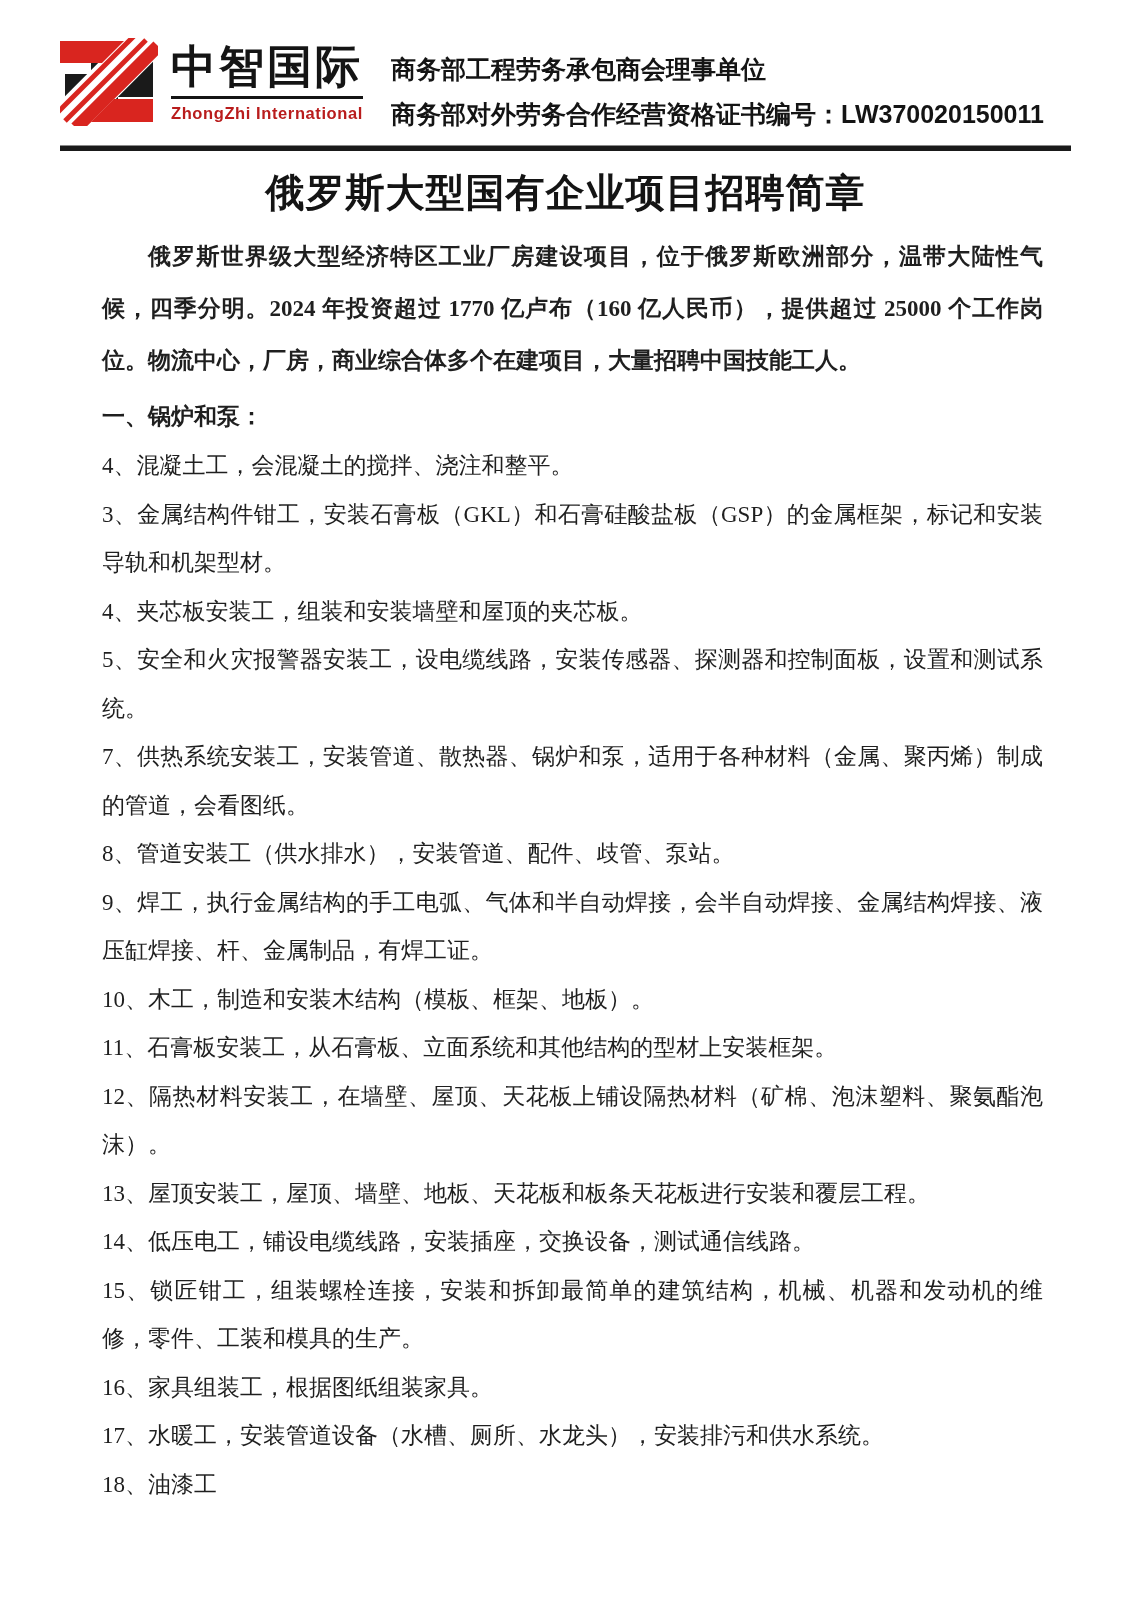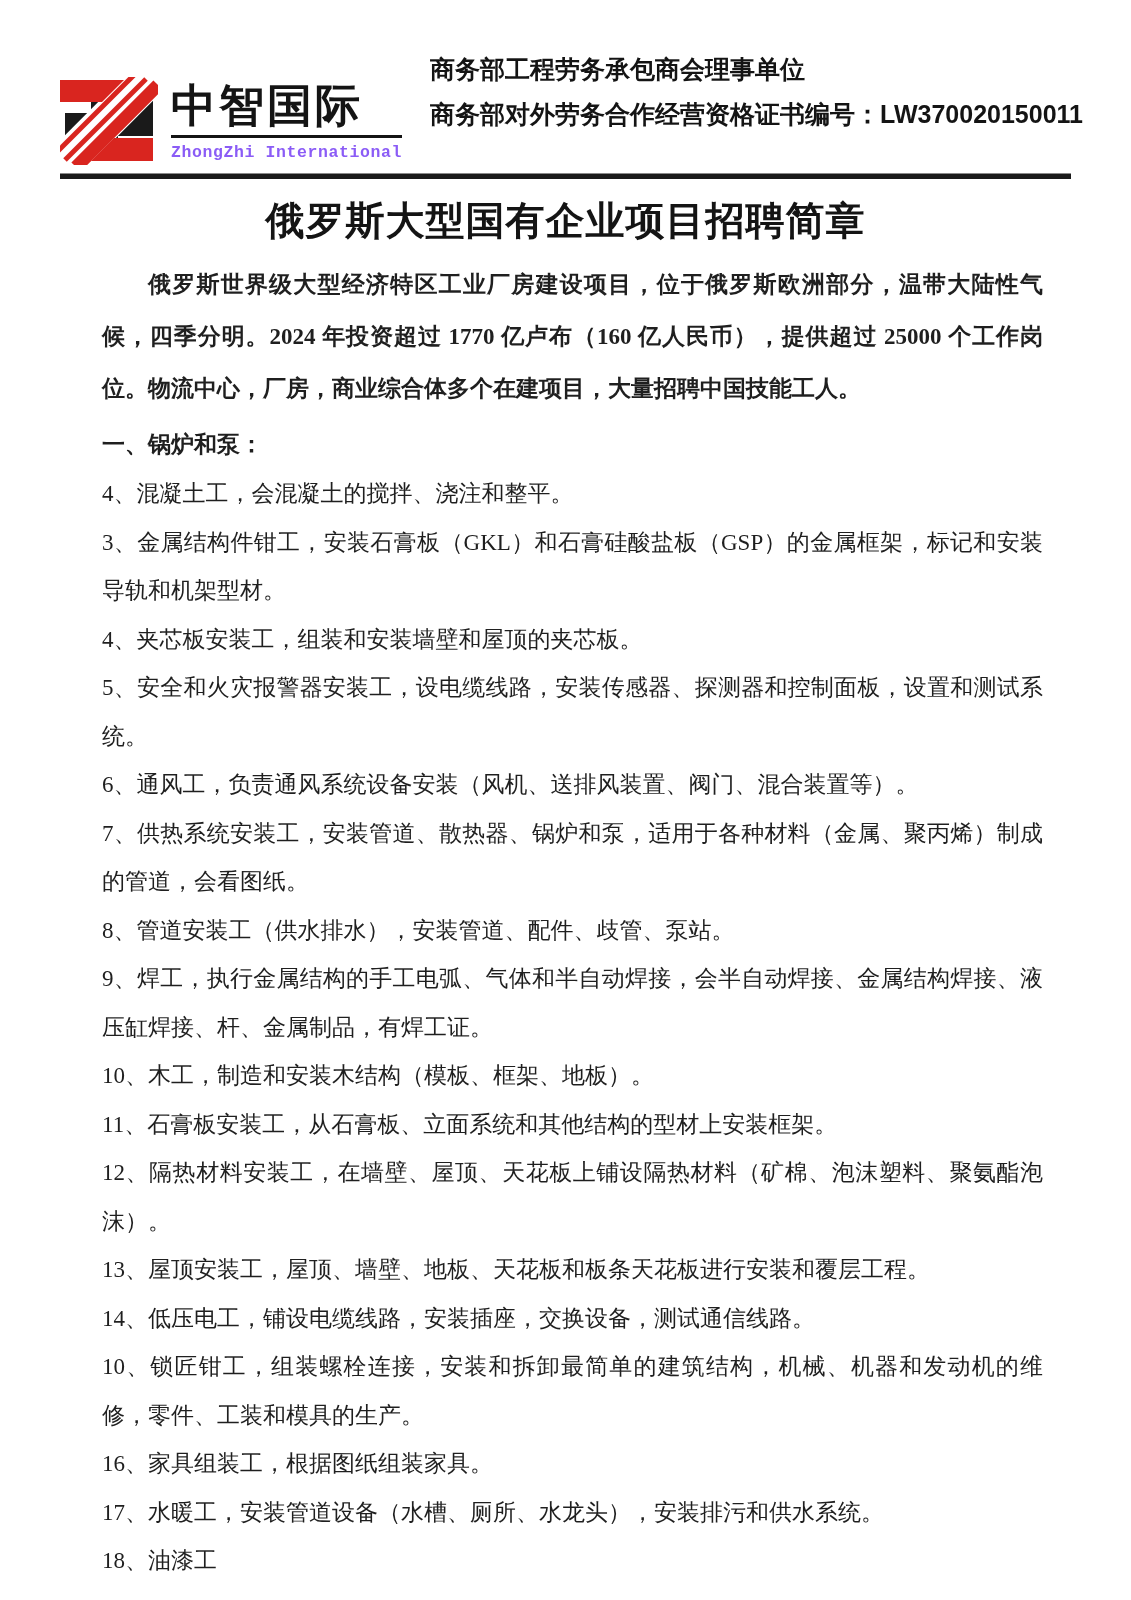"中智国际" .brand { margin-top: 39px -> none }
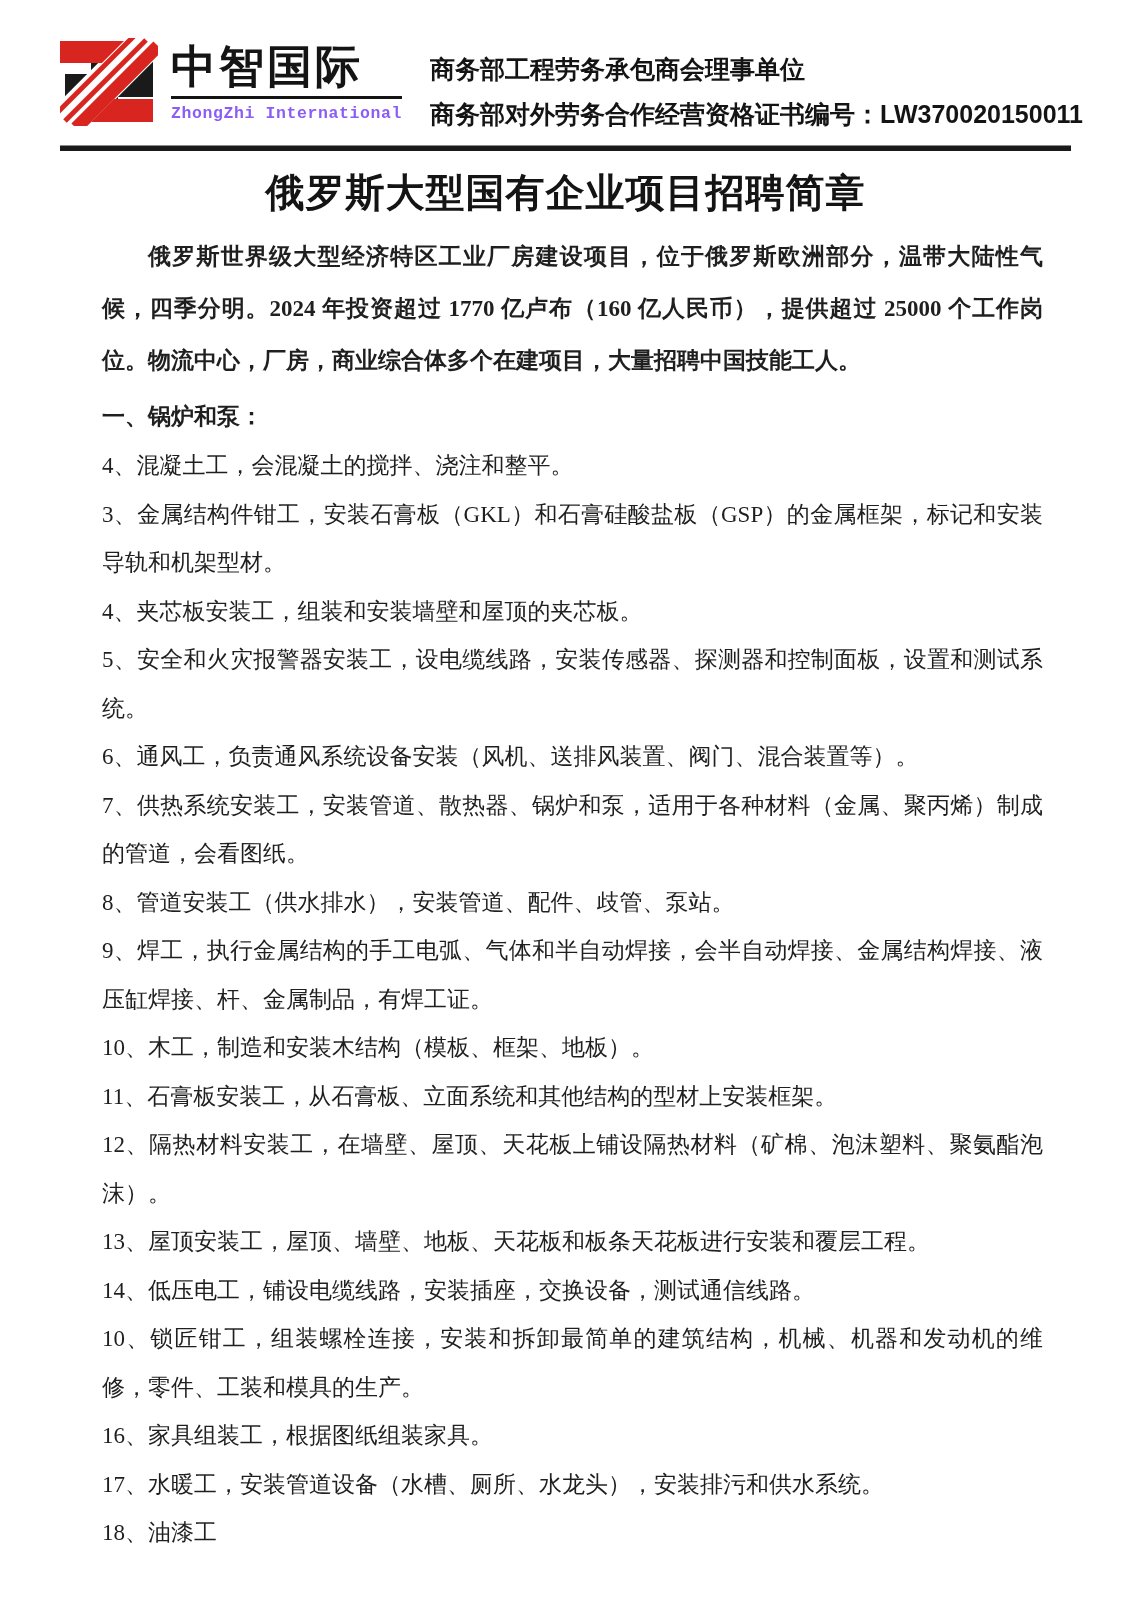"ZhongZhi International" .brand-en { color: #8b5cf6 -> #b91c1c; font-family: Liberation Mono, monospace -> Liberation Sans, sans-serif }
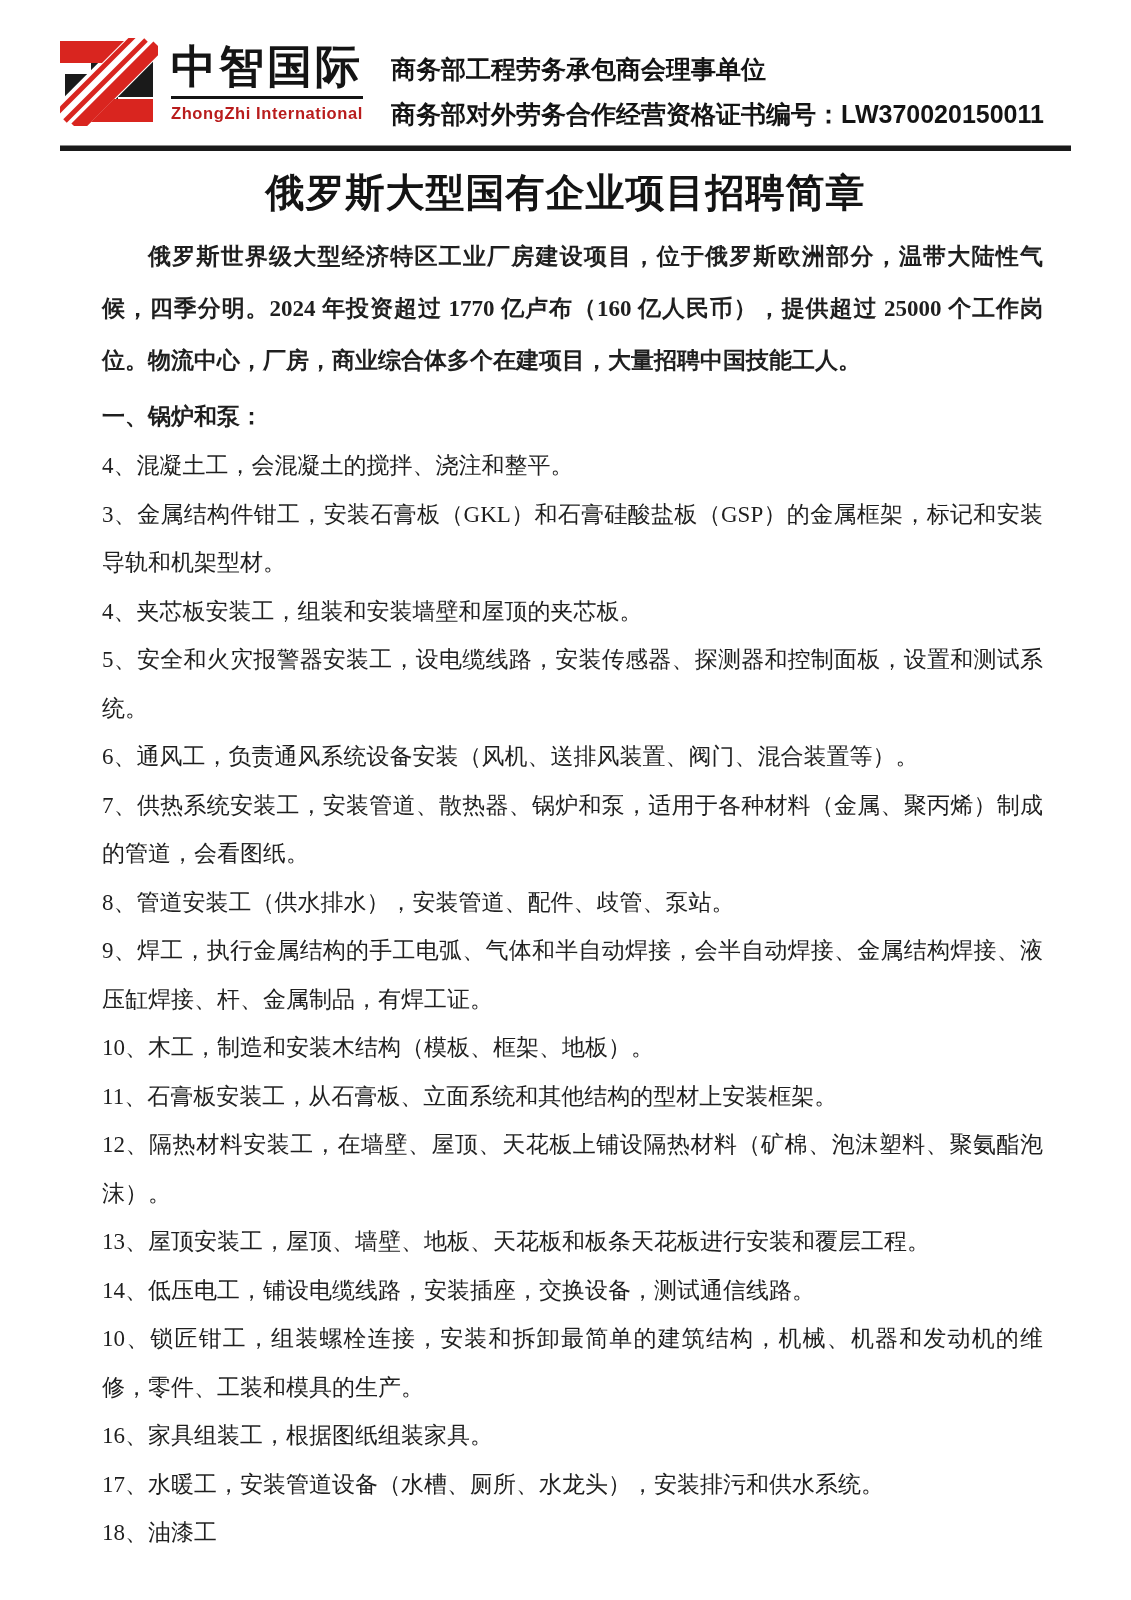"6、通风工，负责通风系统设备安装（风机、送排风装置、阀门、混合装置等）。" p.job { html: <p>6、通风工，负责通风系统设备安装（风机、送排风装置、阀门、混合装置等）。</p> -> none }
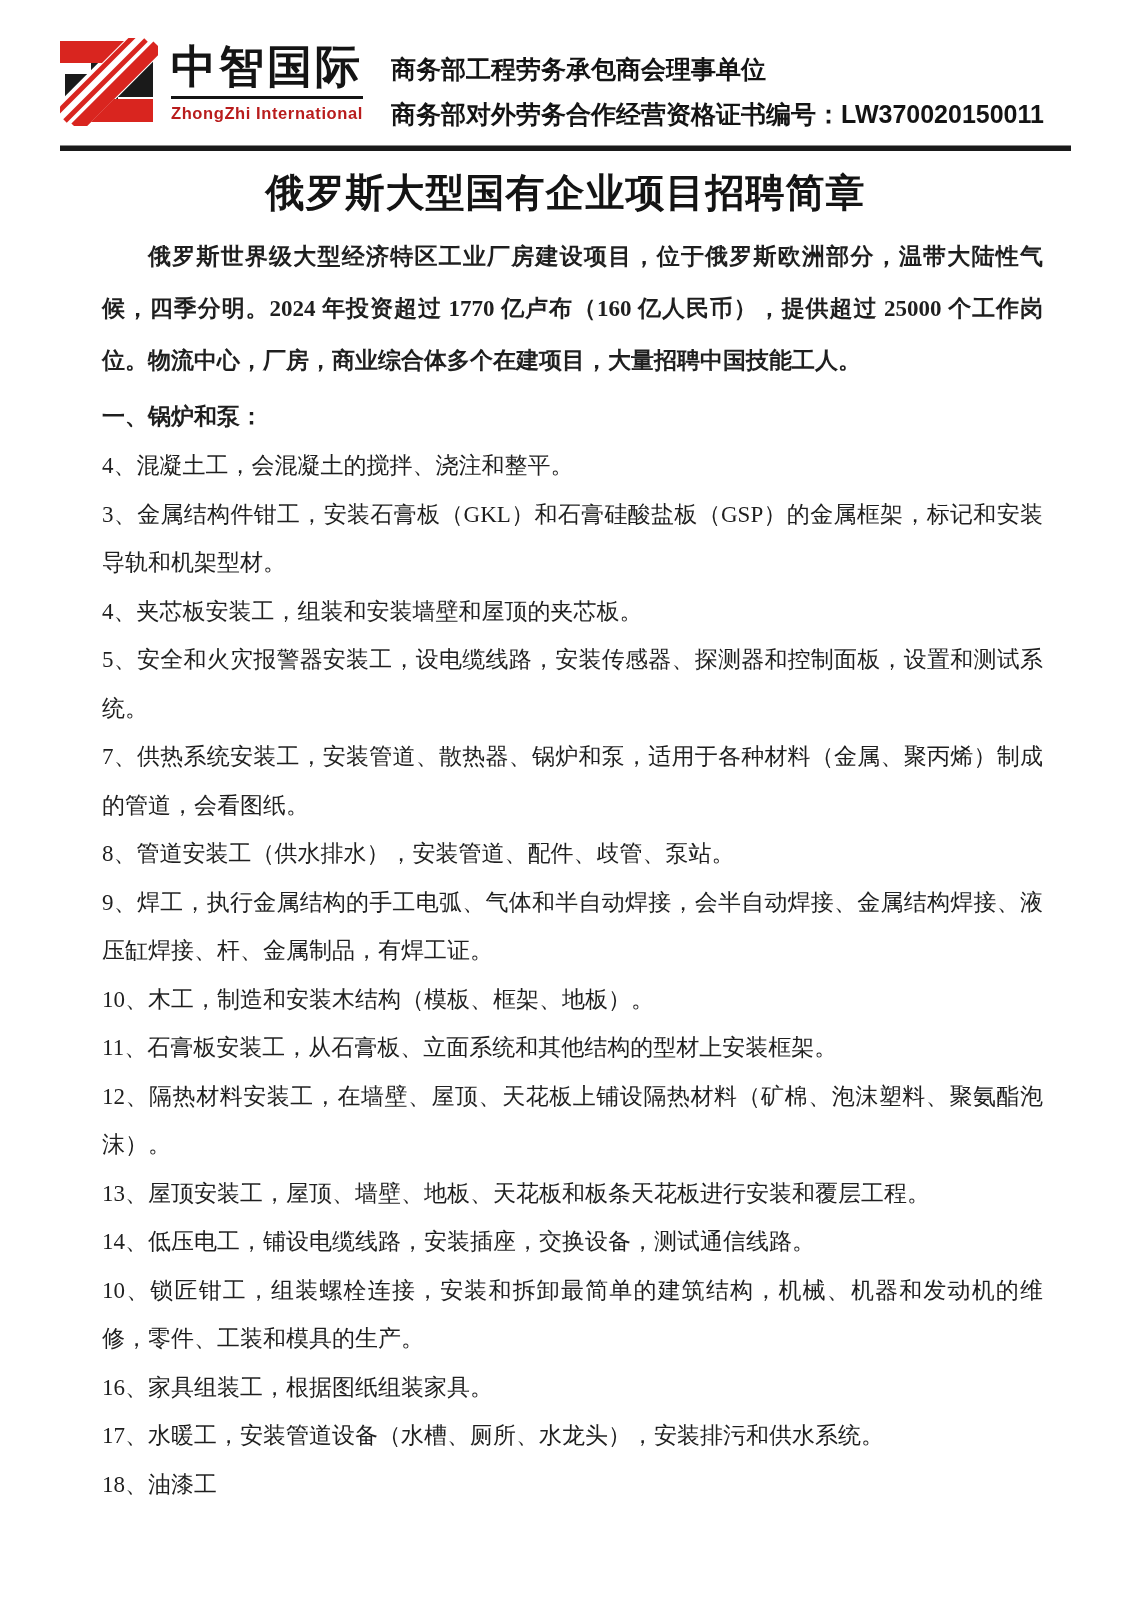"10、锁匠钳工，组装螺栓连接，安装和拆卸最简单的建筑结构，机械、机器和发动机的维" p.job { text: 10 -> 15 }
